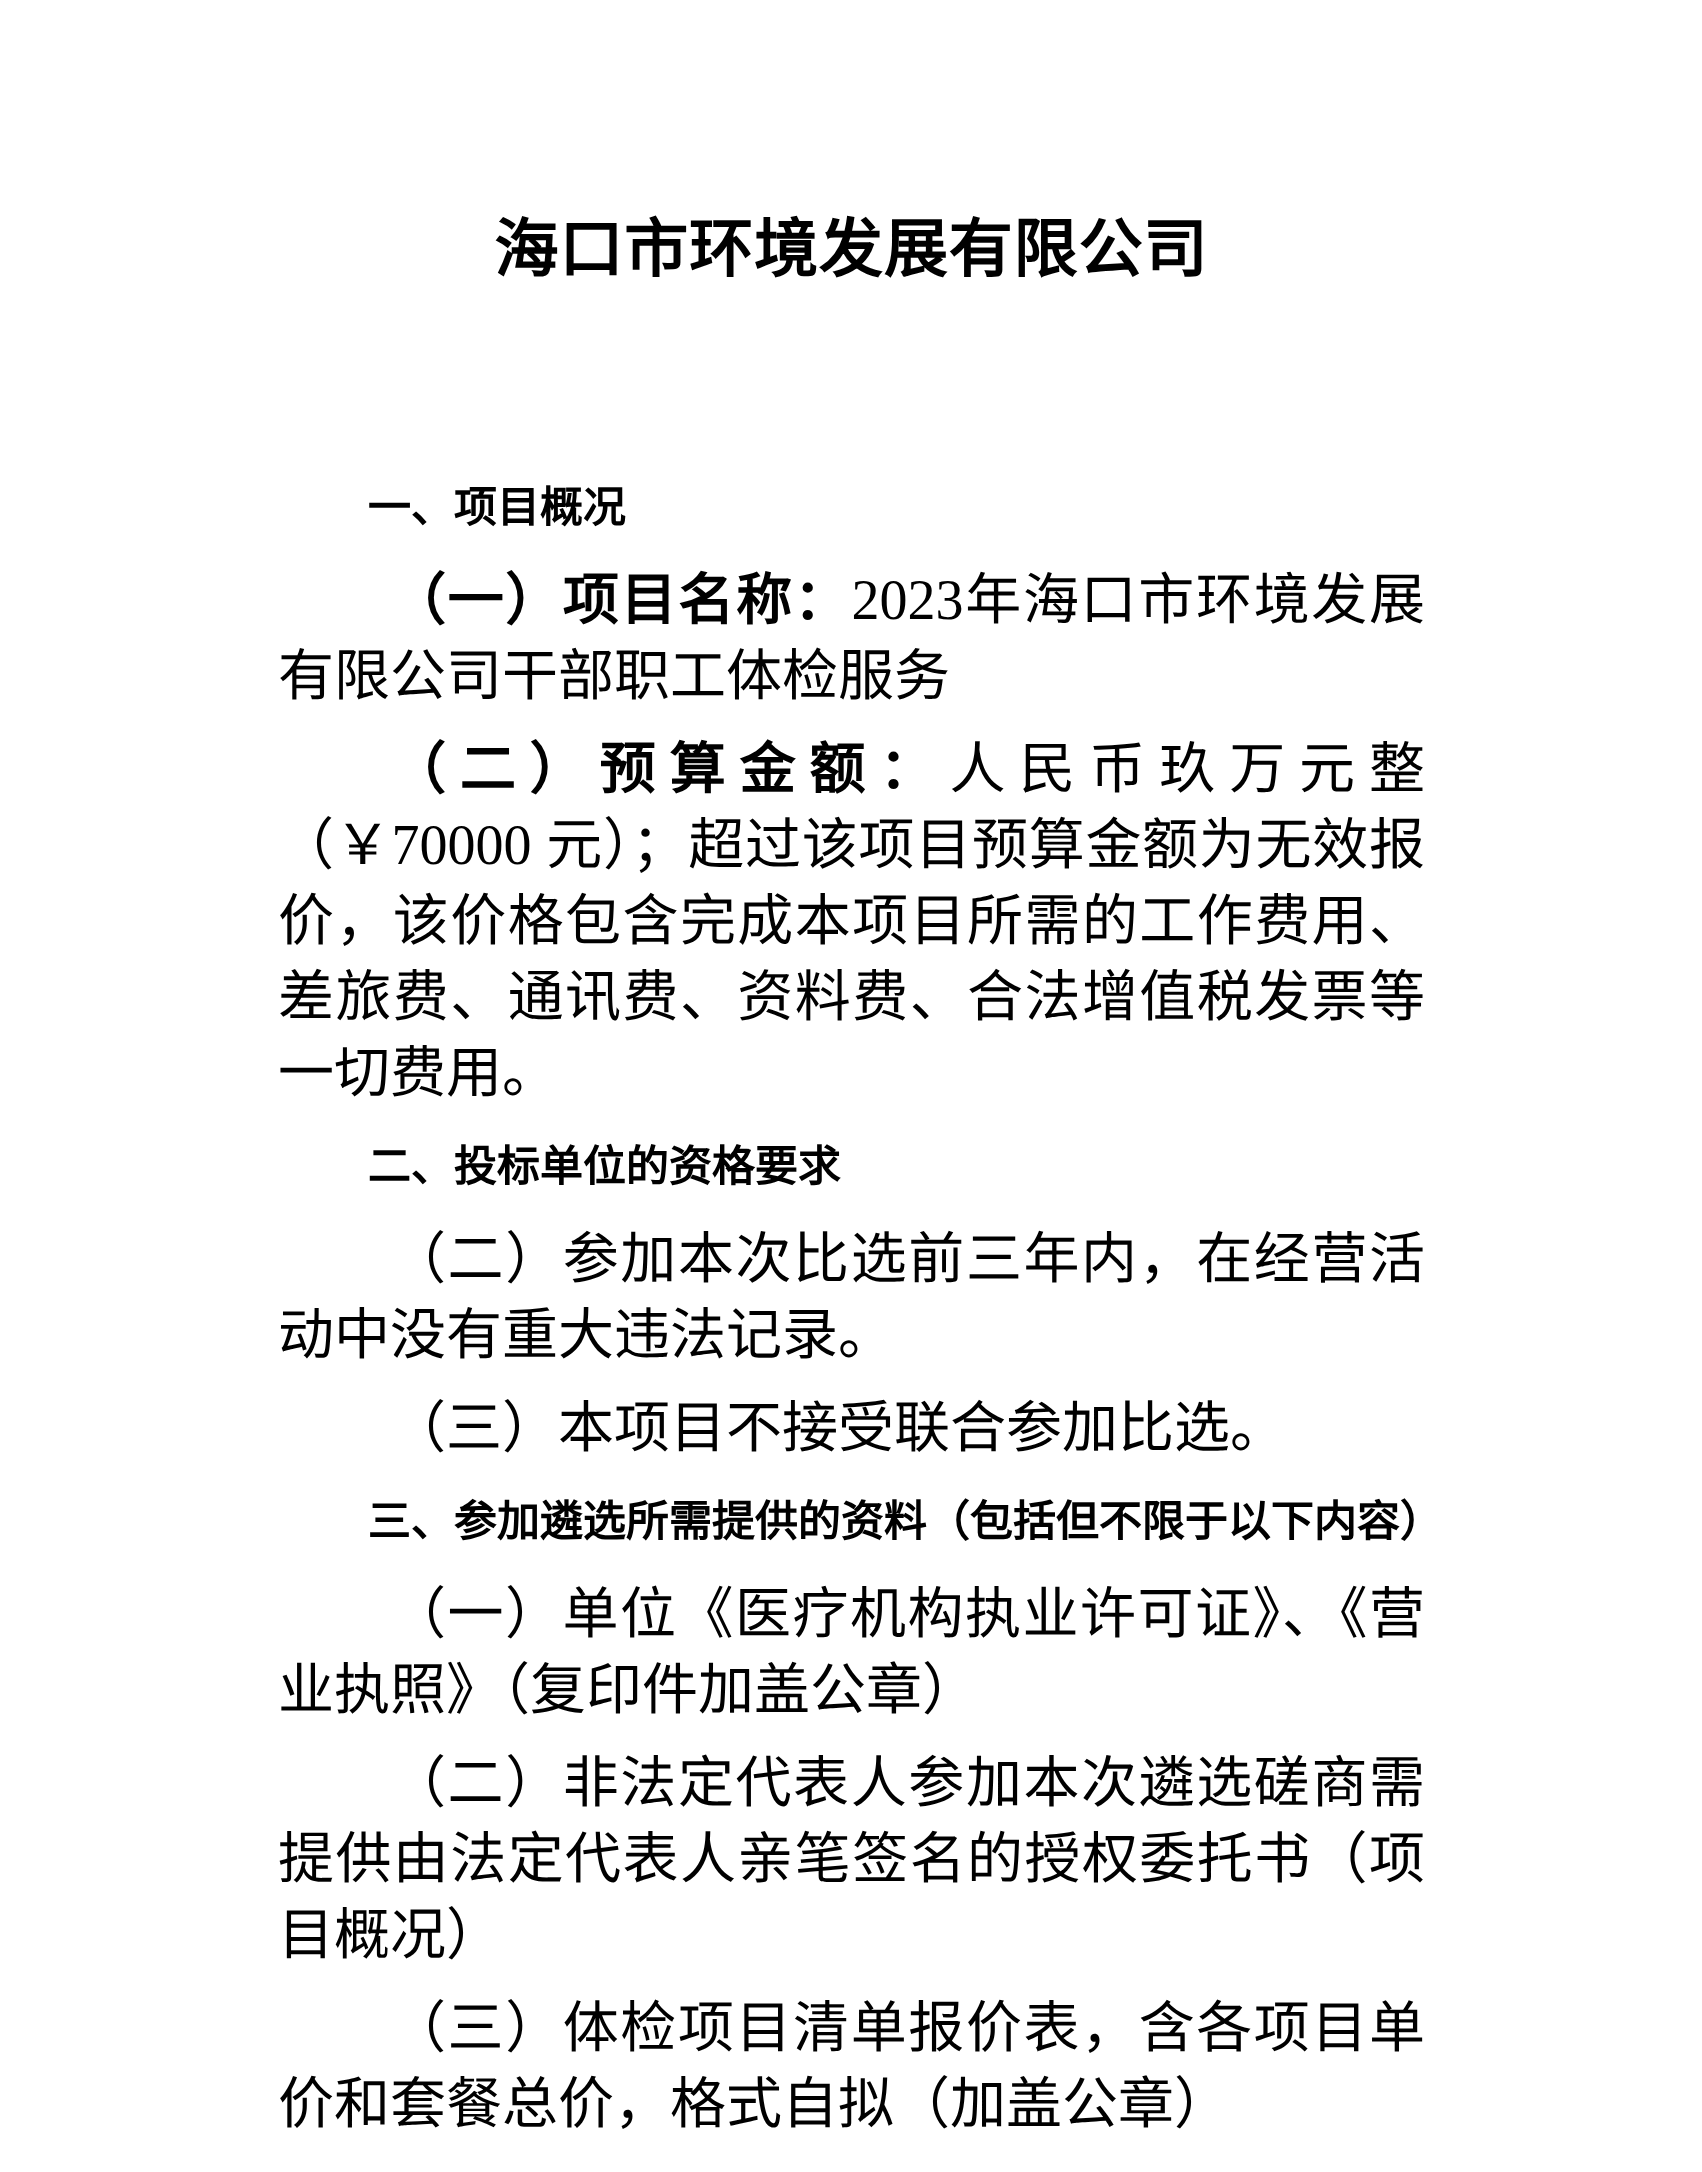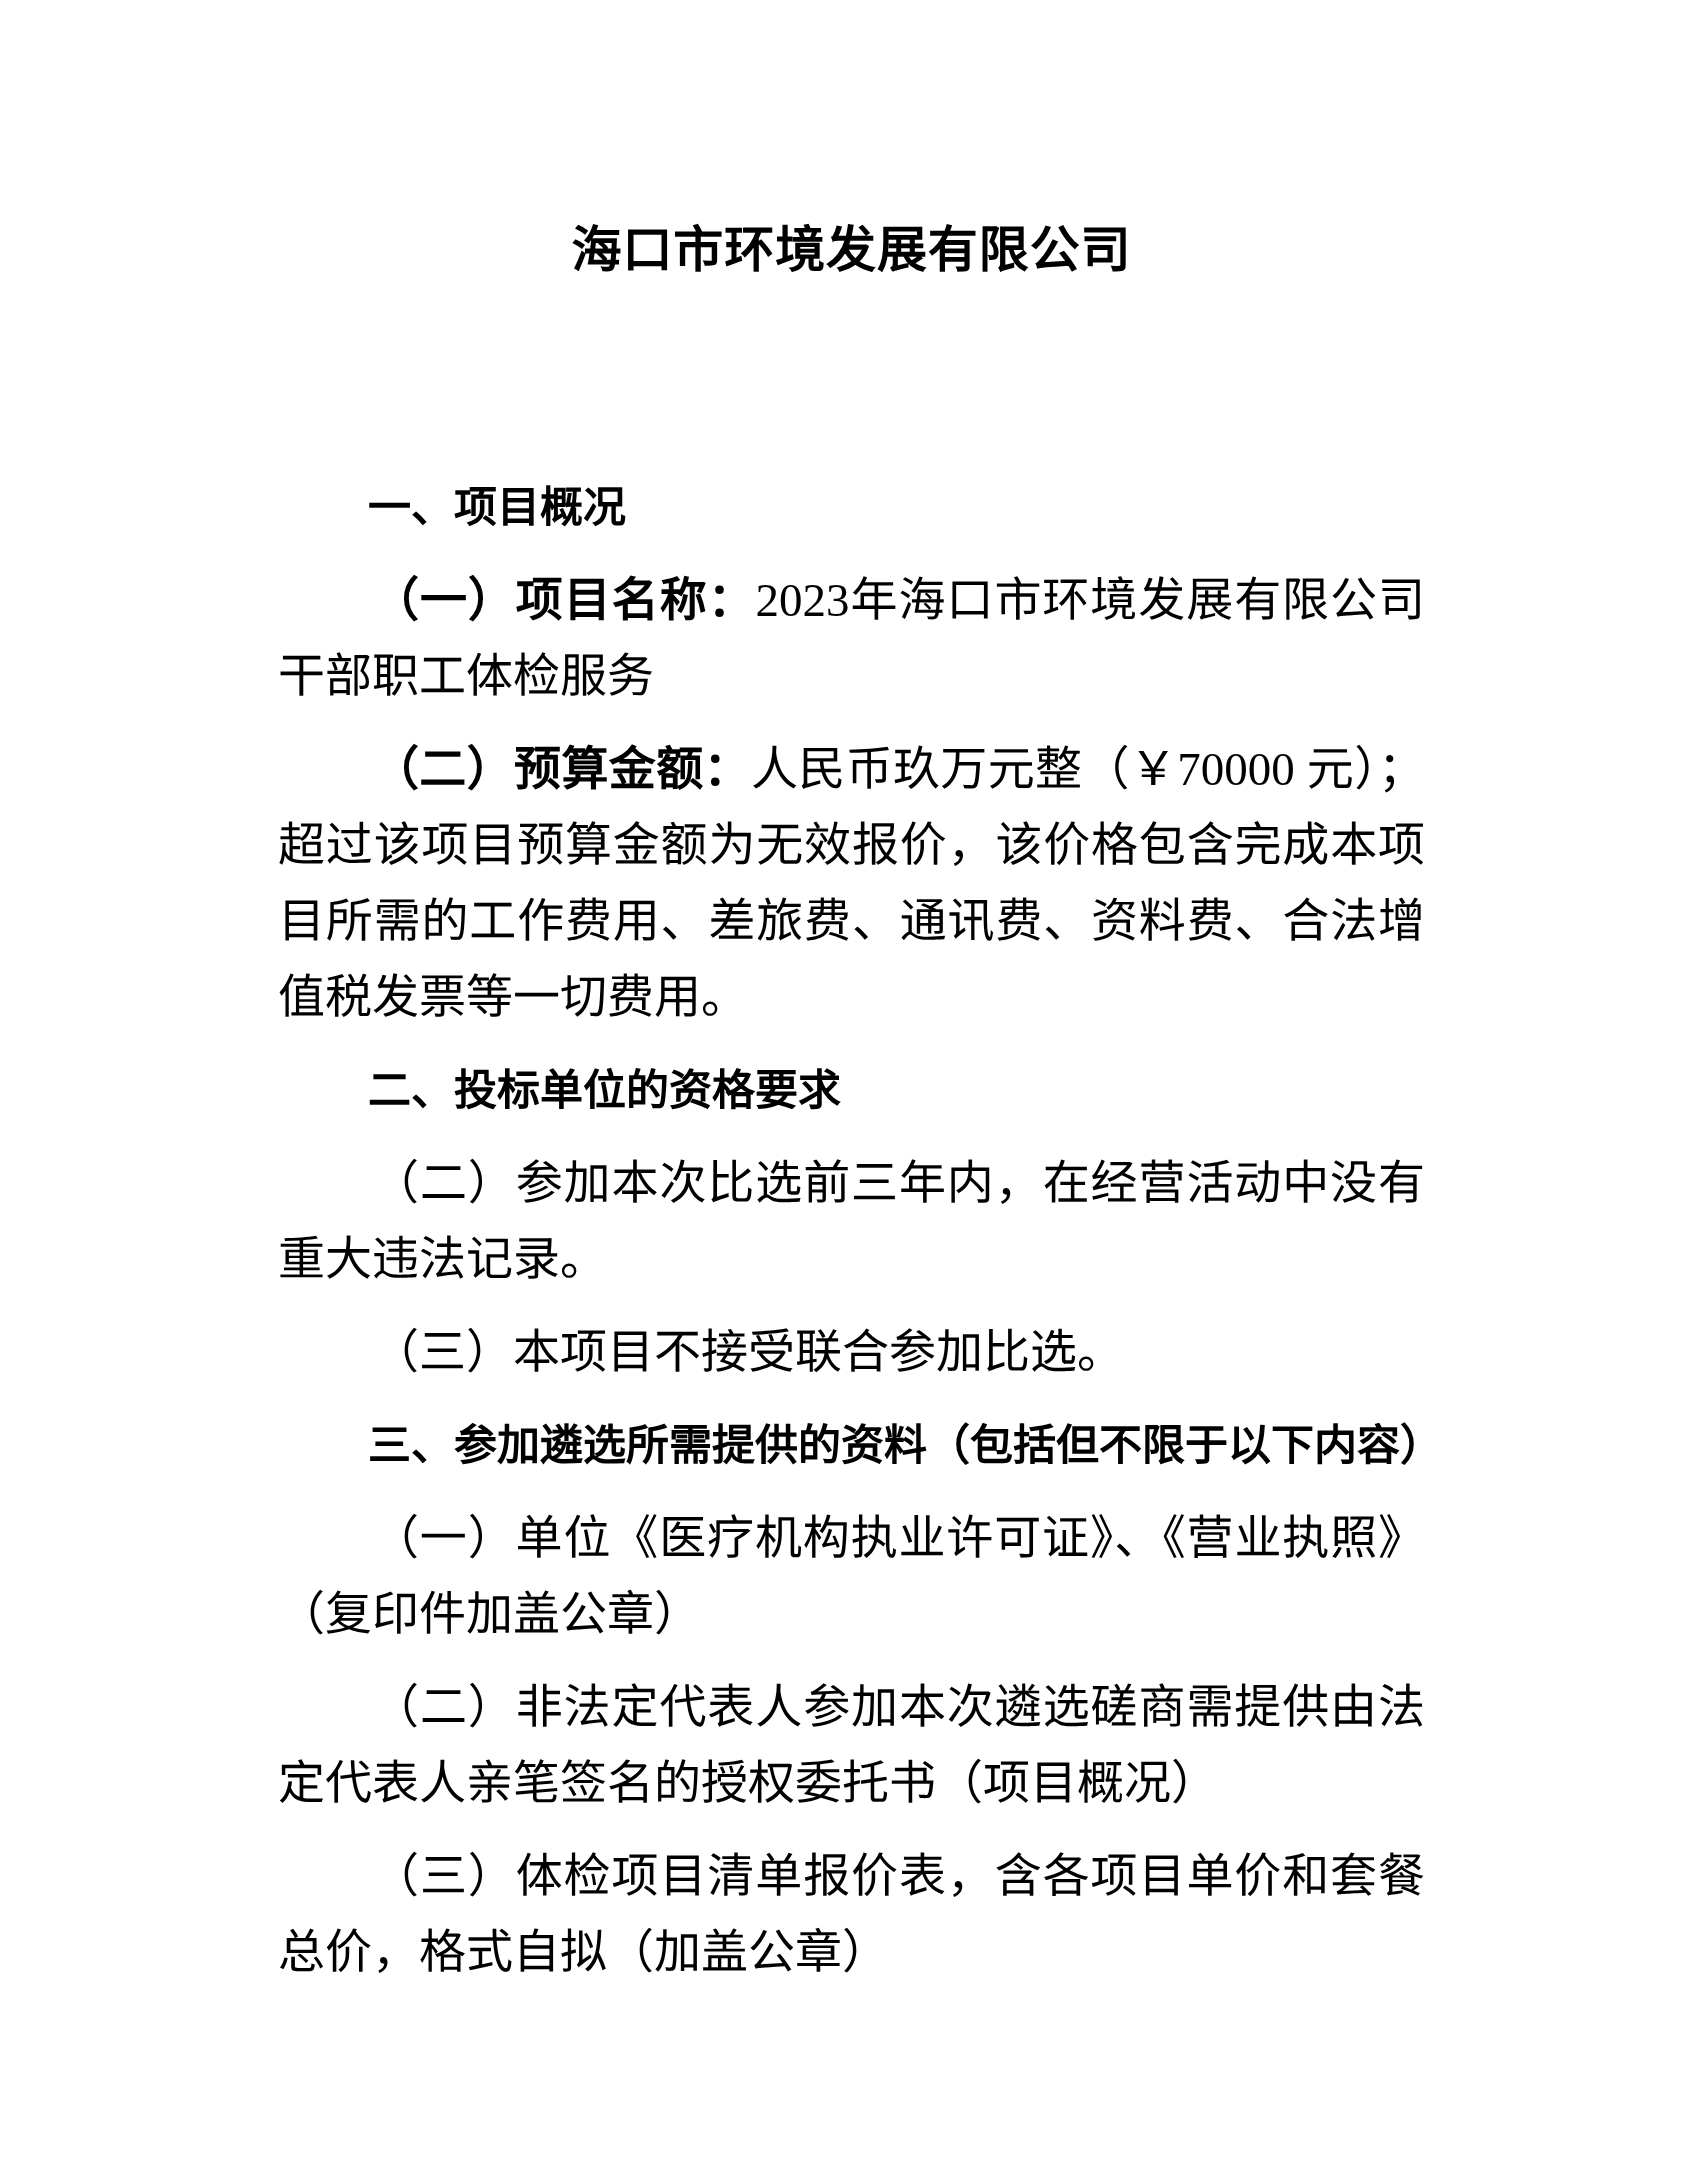"海口市环境发展有限公司" .doc-title { font-size: 50px -> 64px }
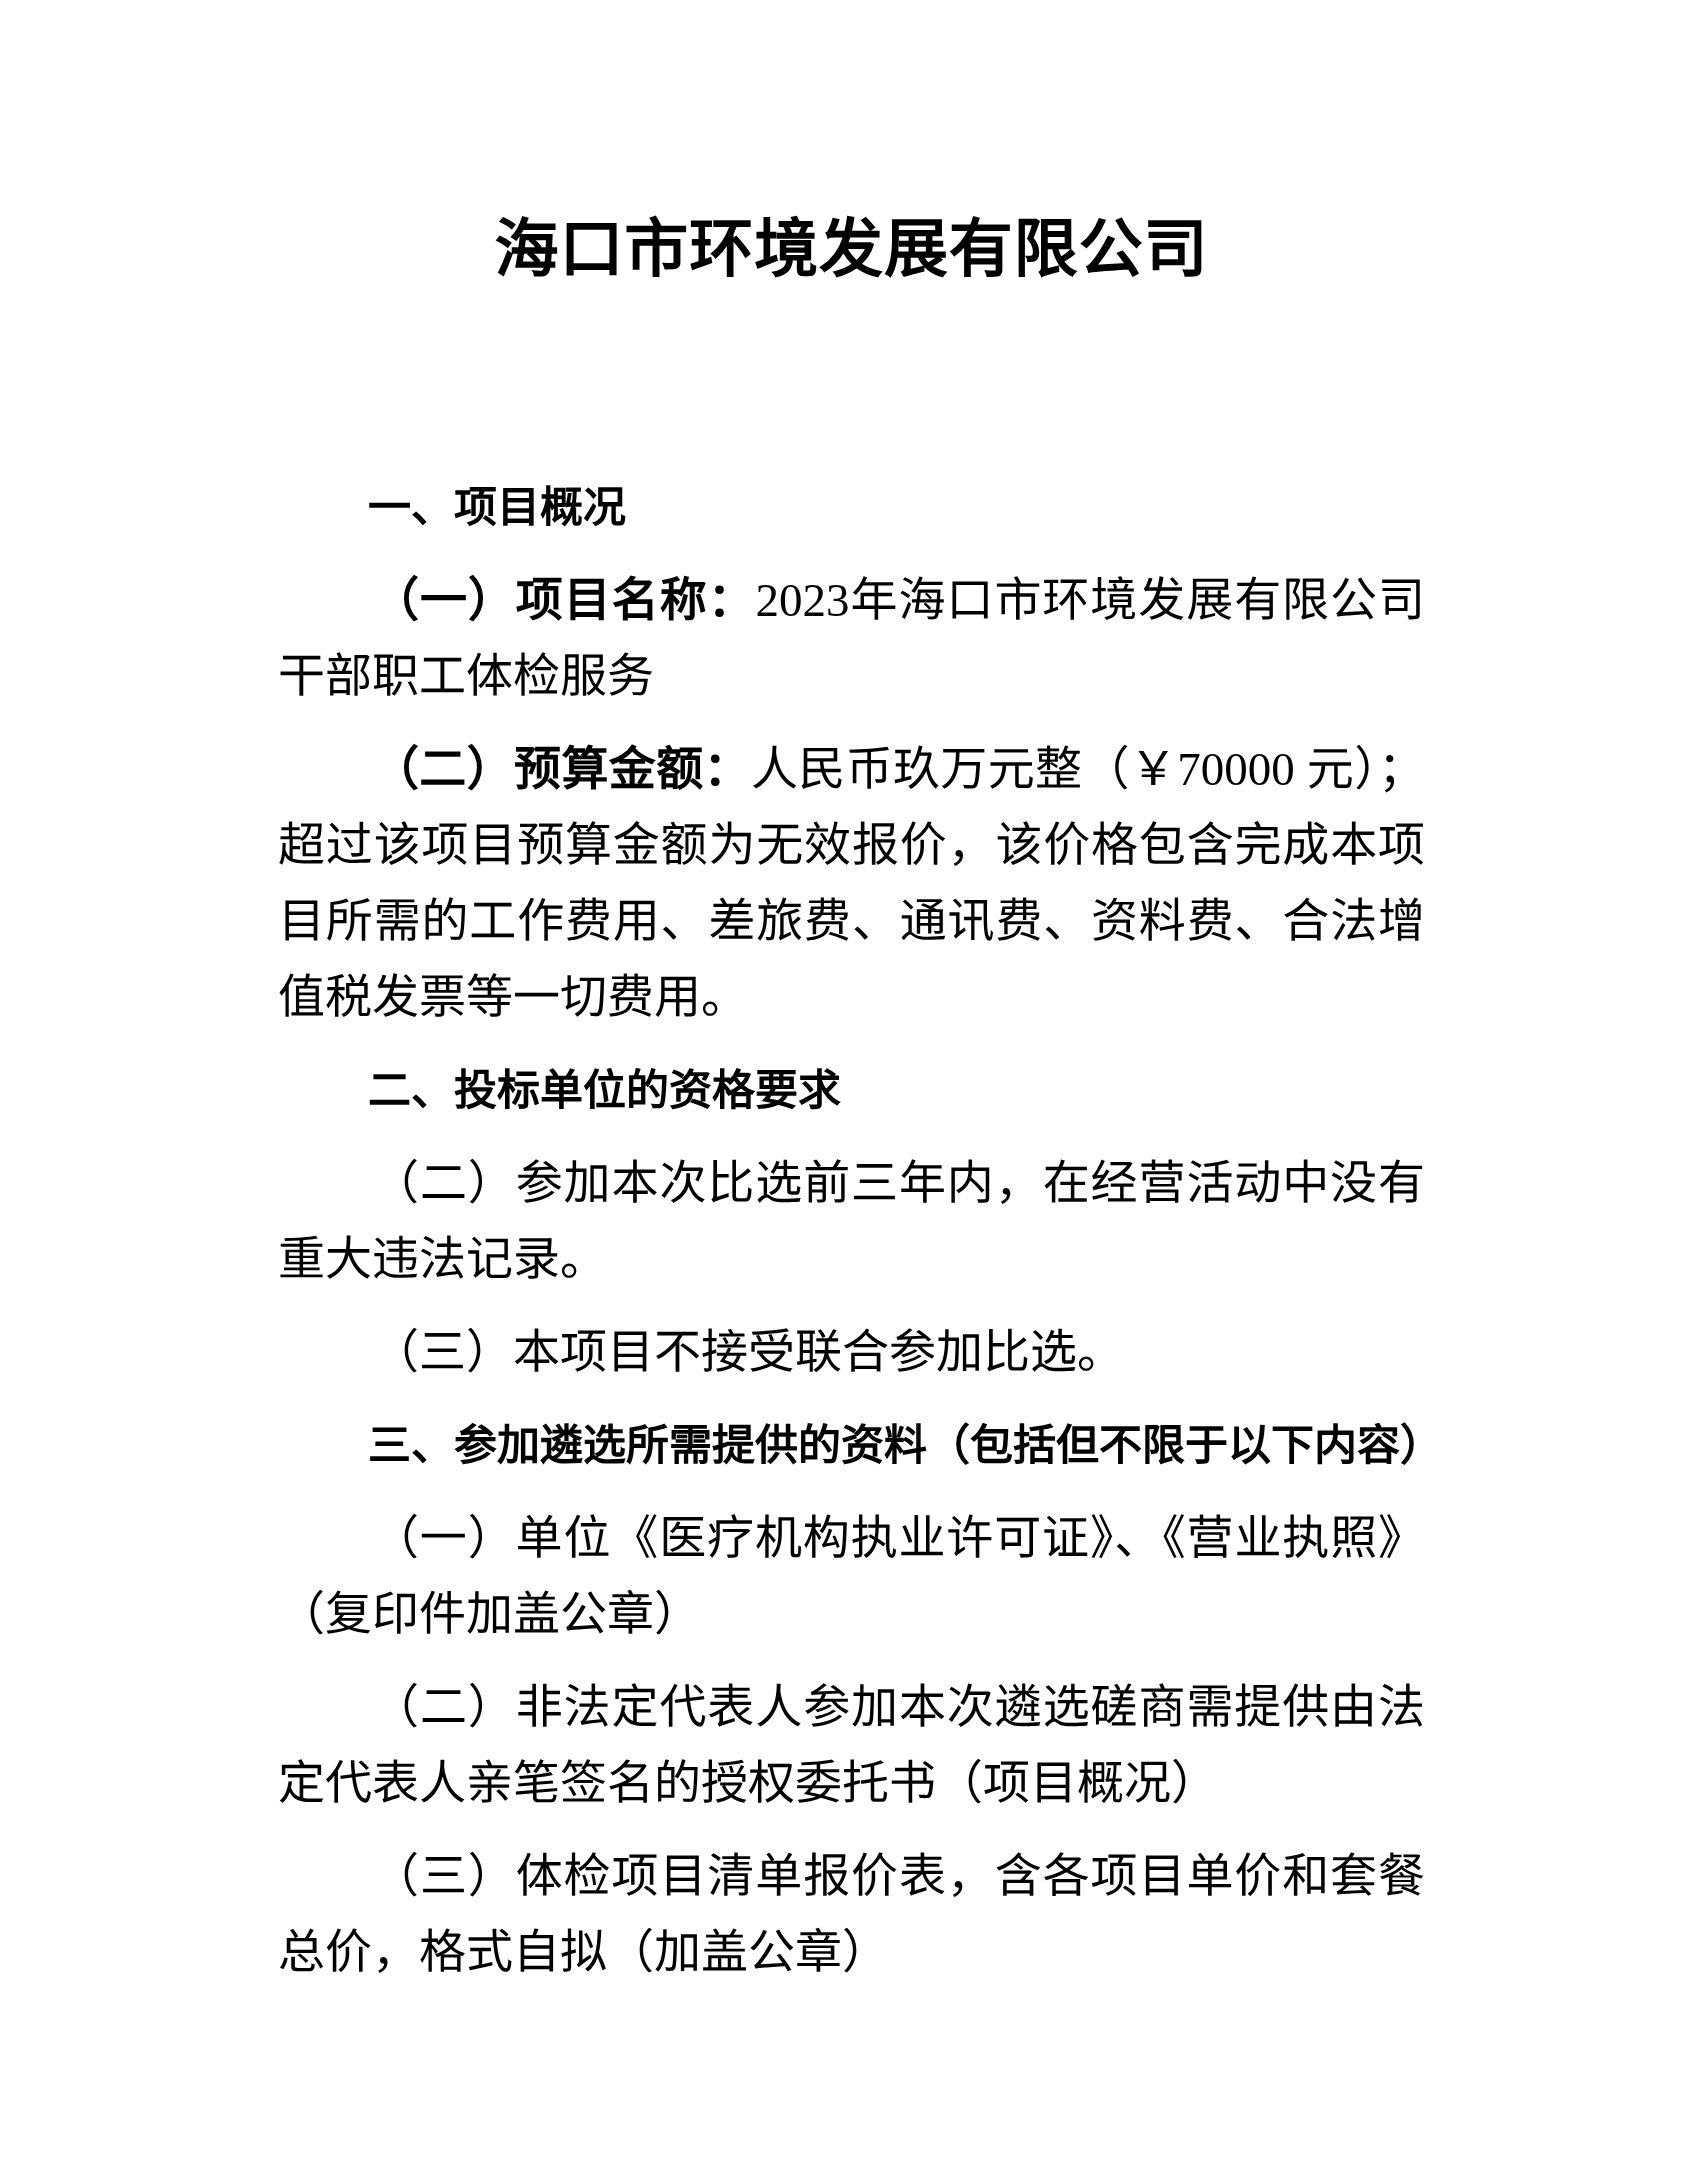"（一）项目名称：2023年海口市环境发展有限公司干部职工体检服务" .body-par { font-size: 47px -> 56px }
